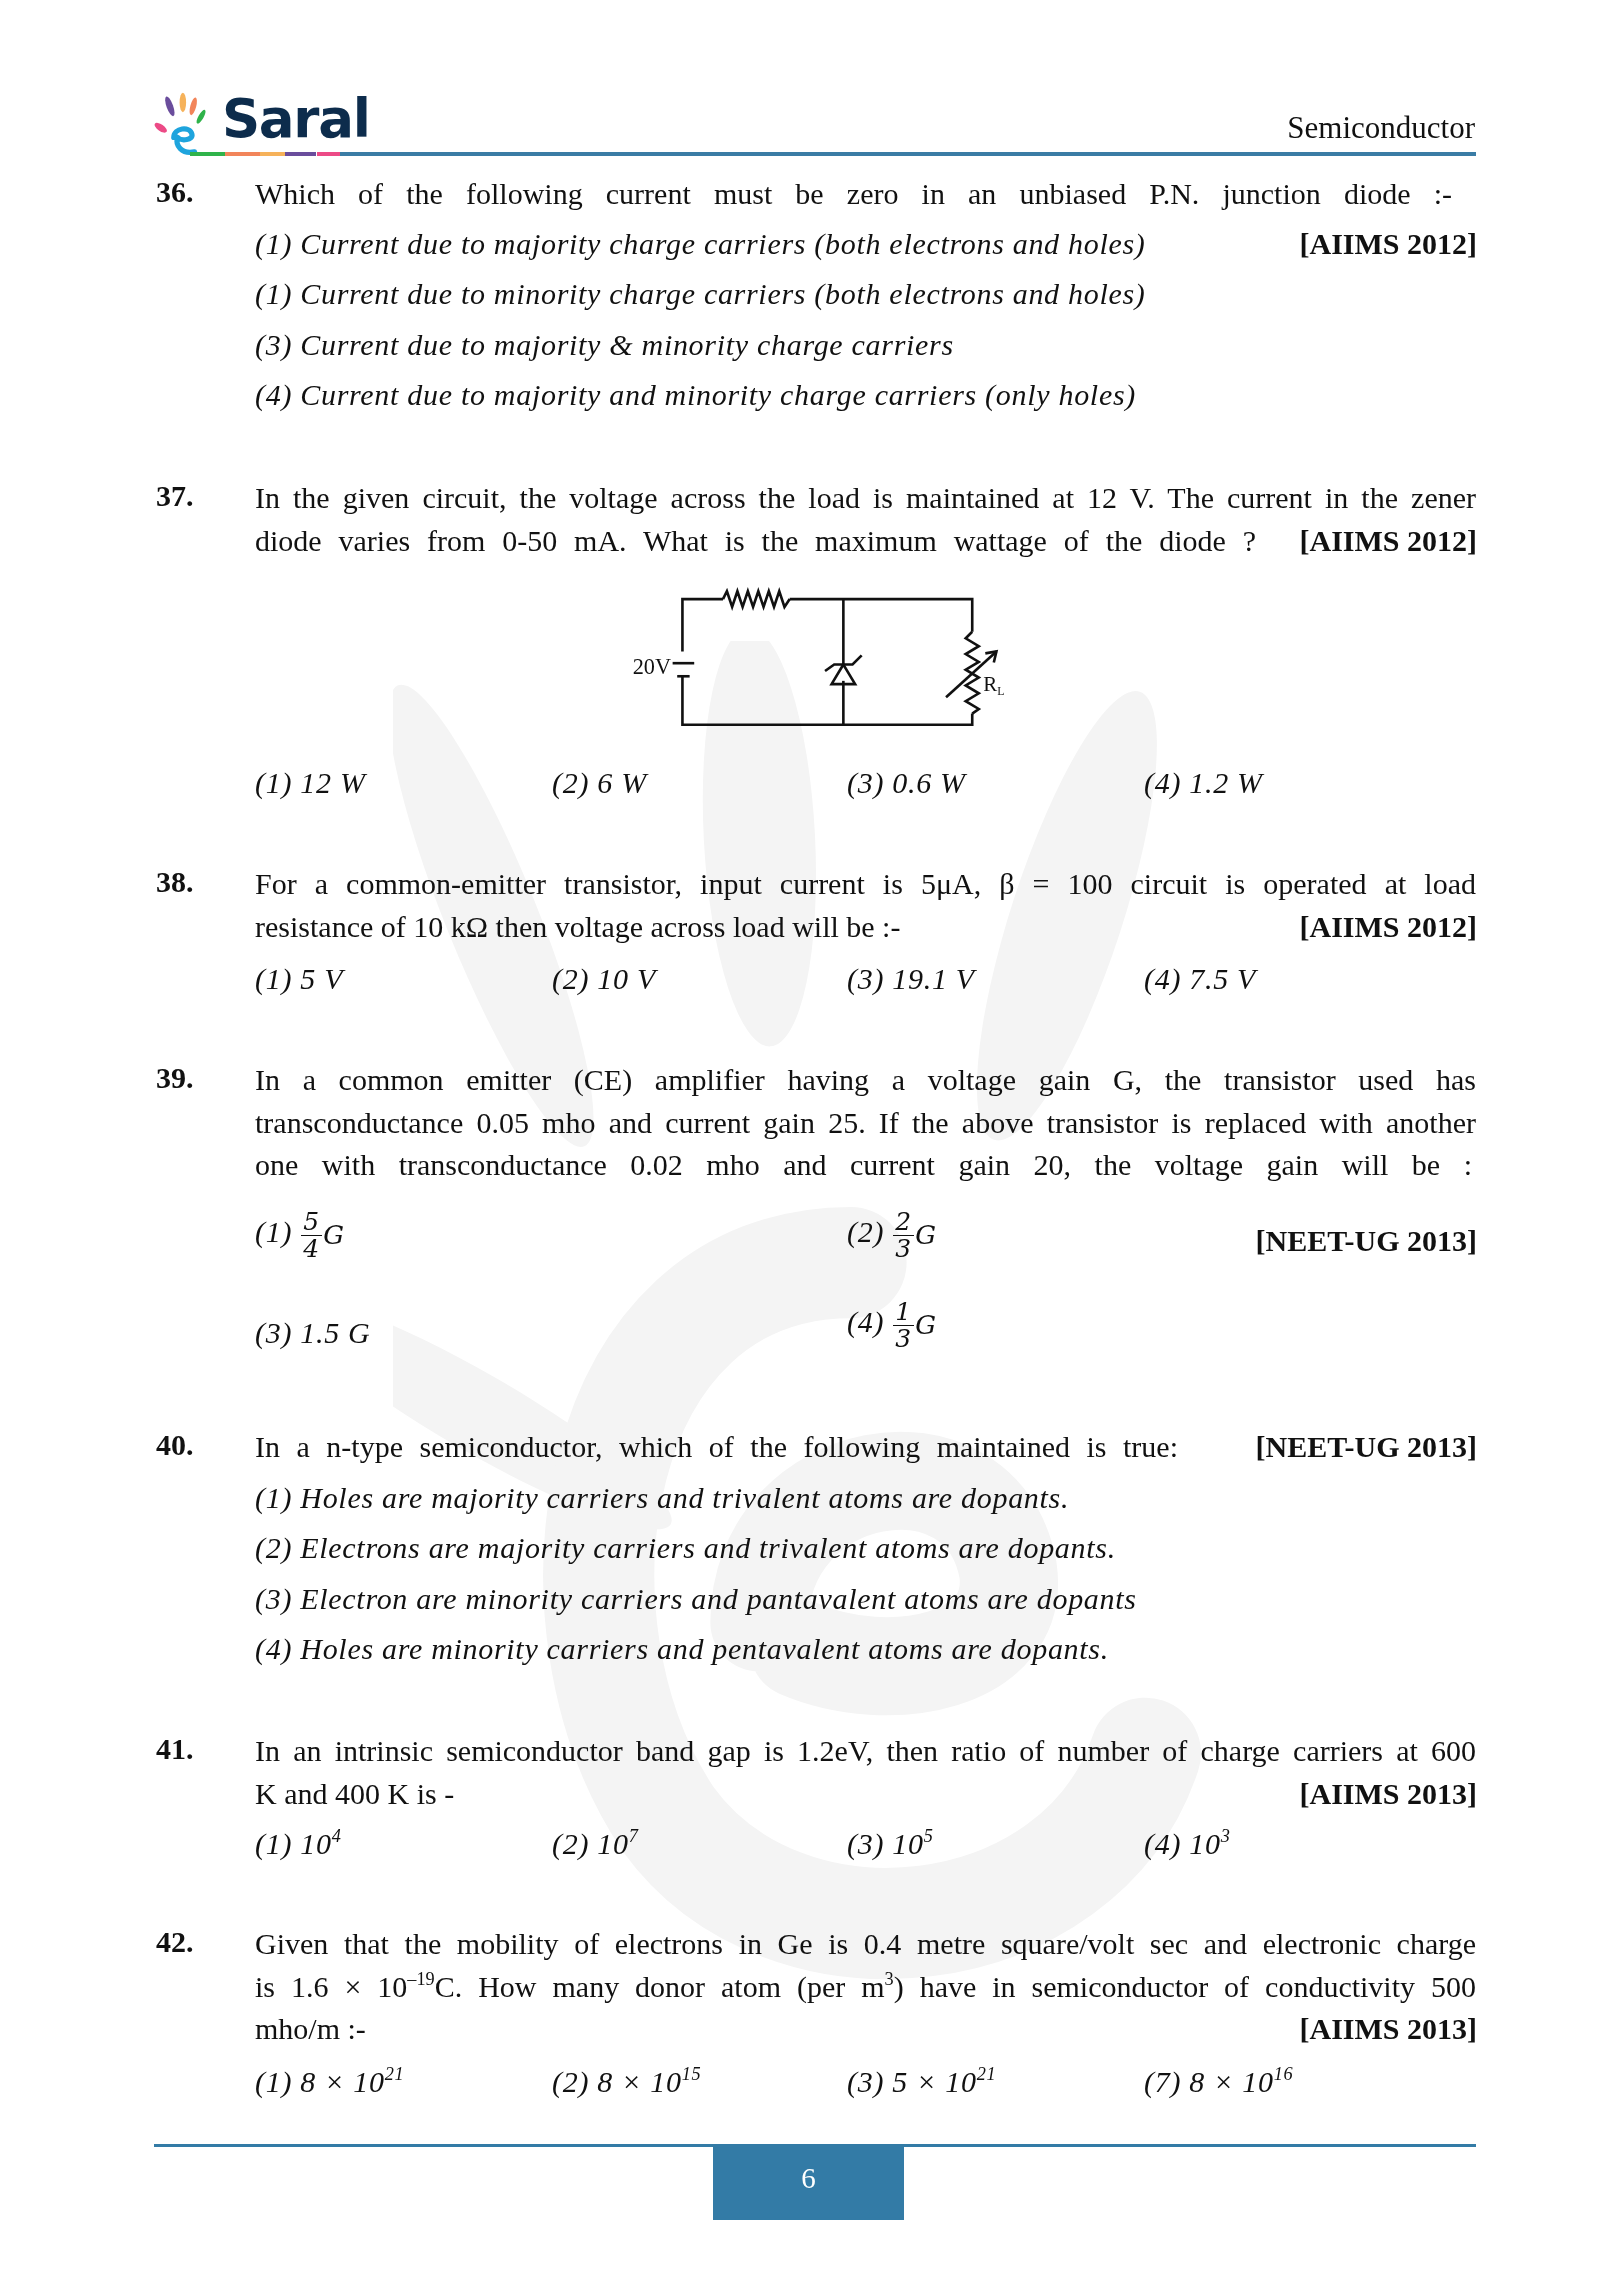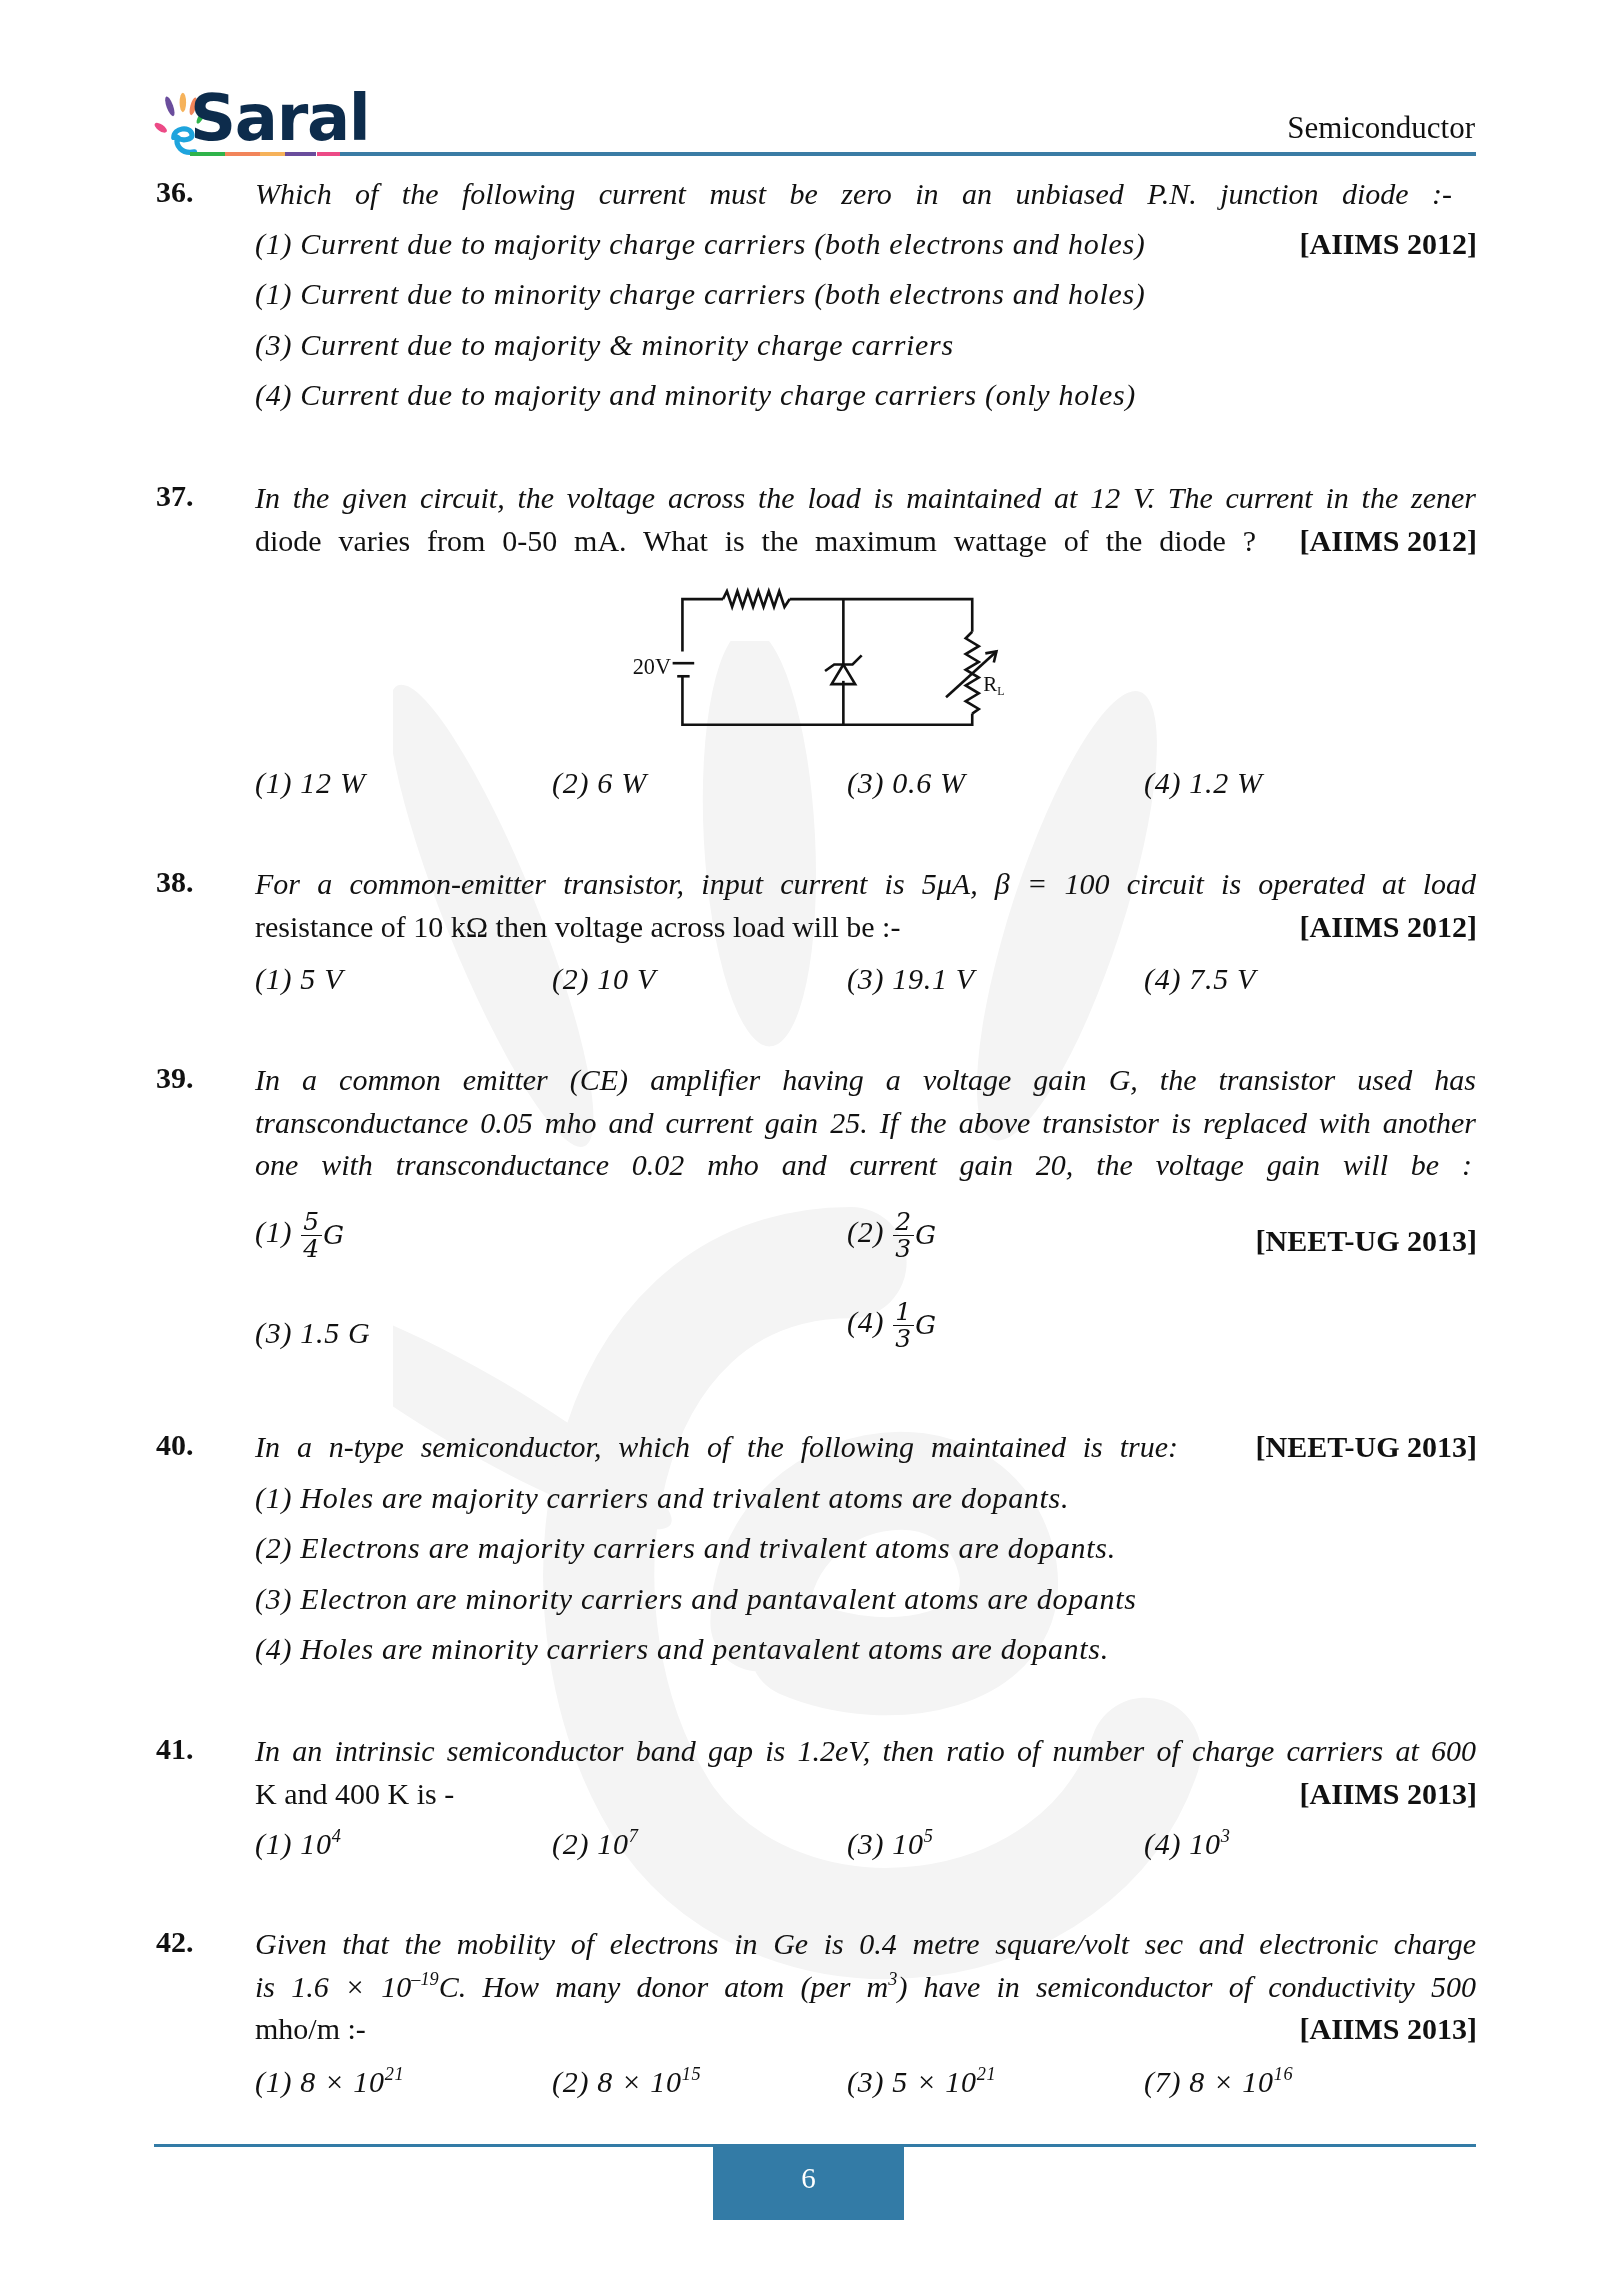"Saral" .logo-text { font-size: 64px -> 53px; left: 36px -> 68px }
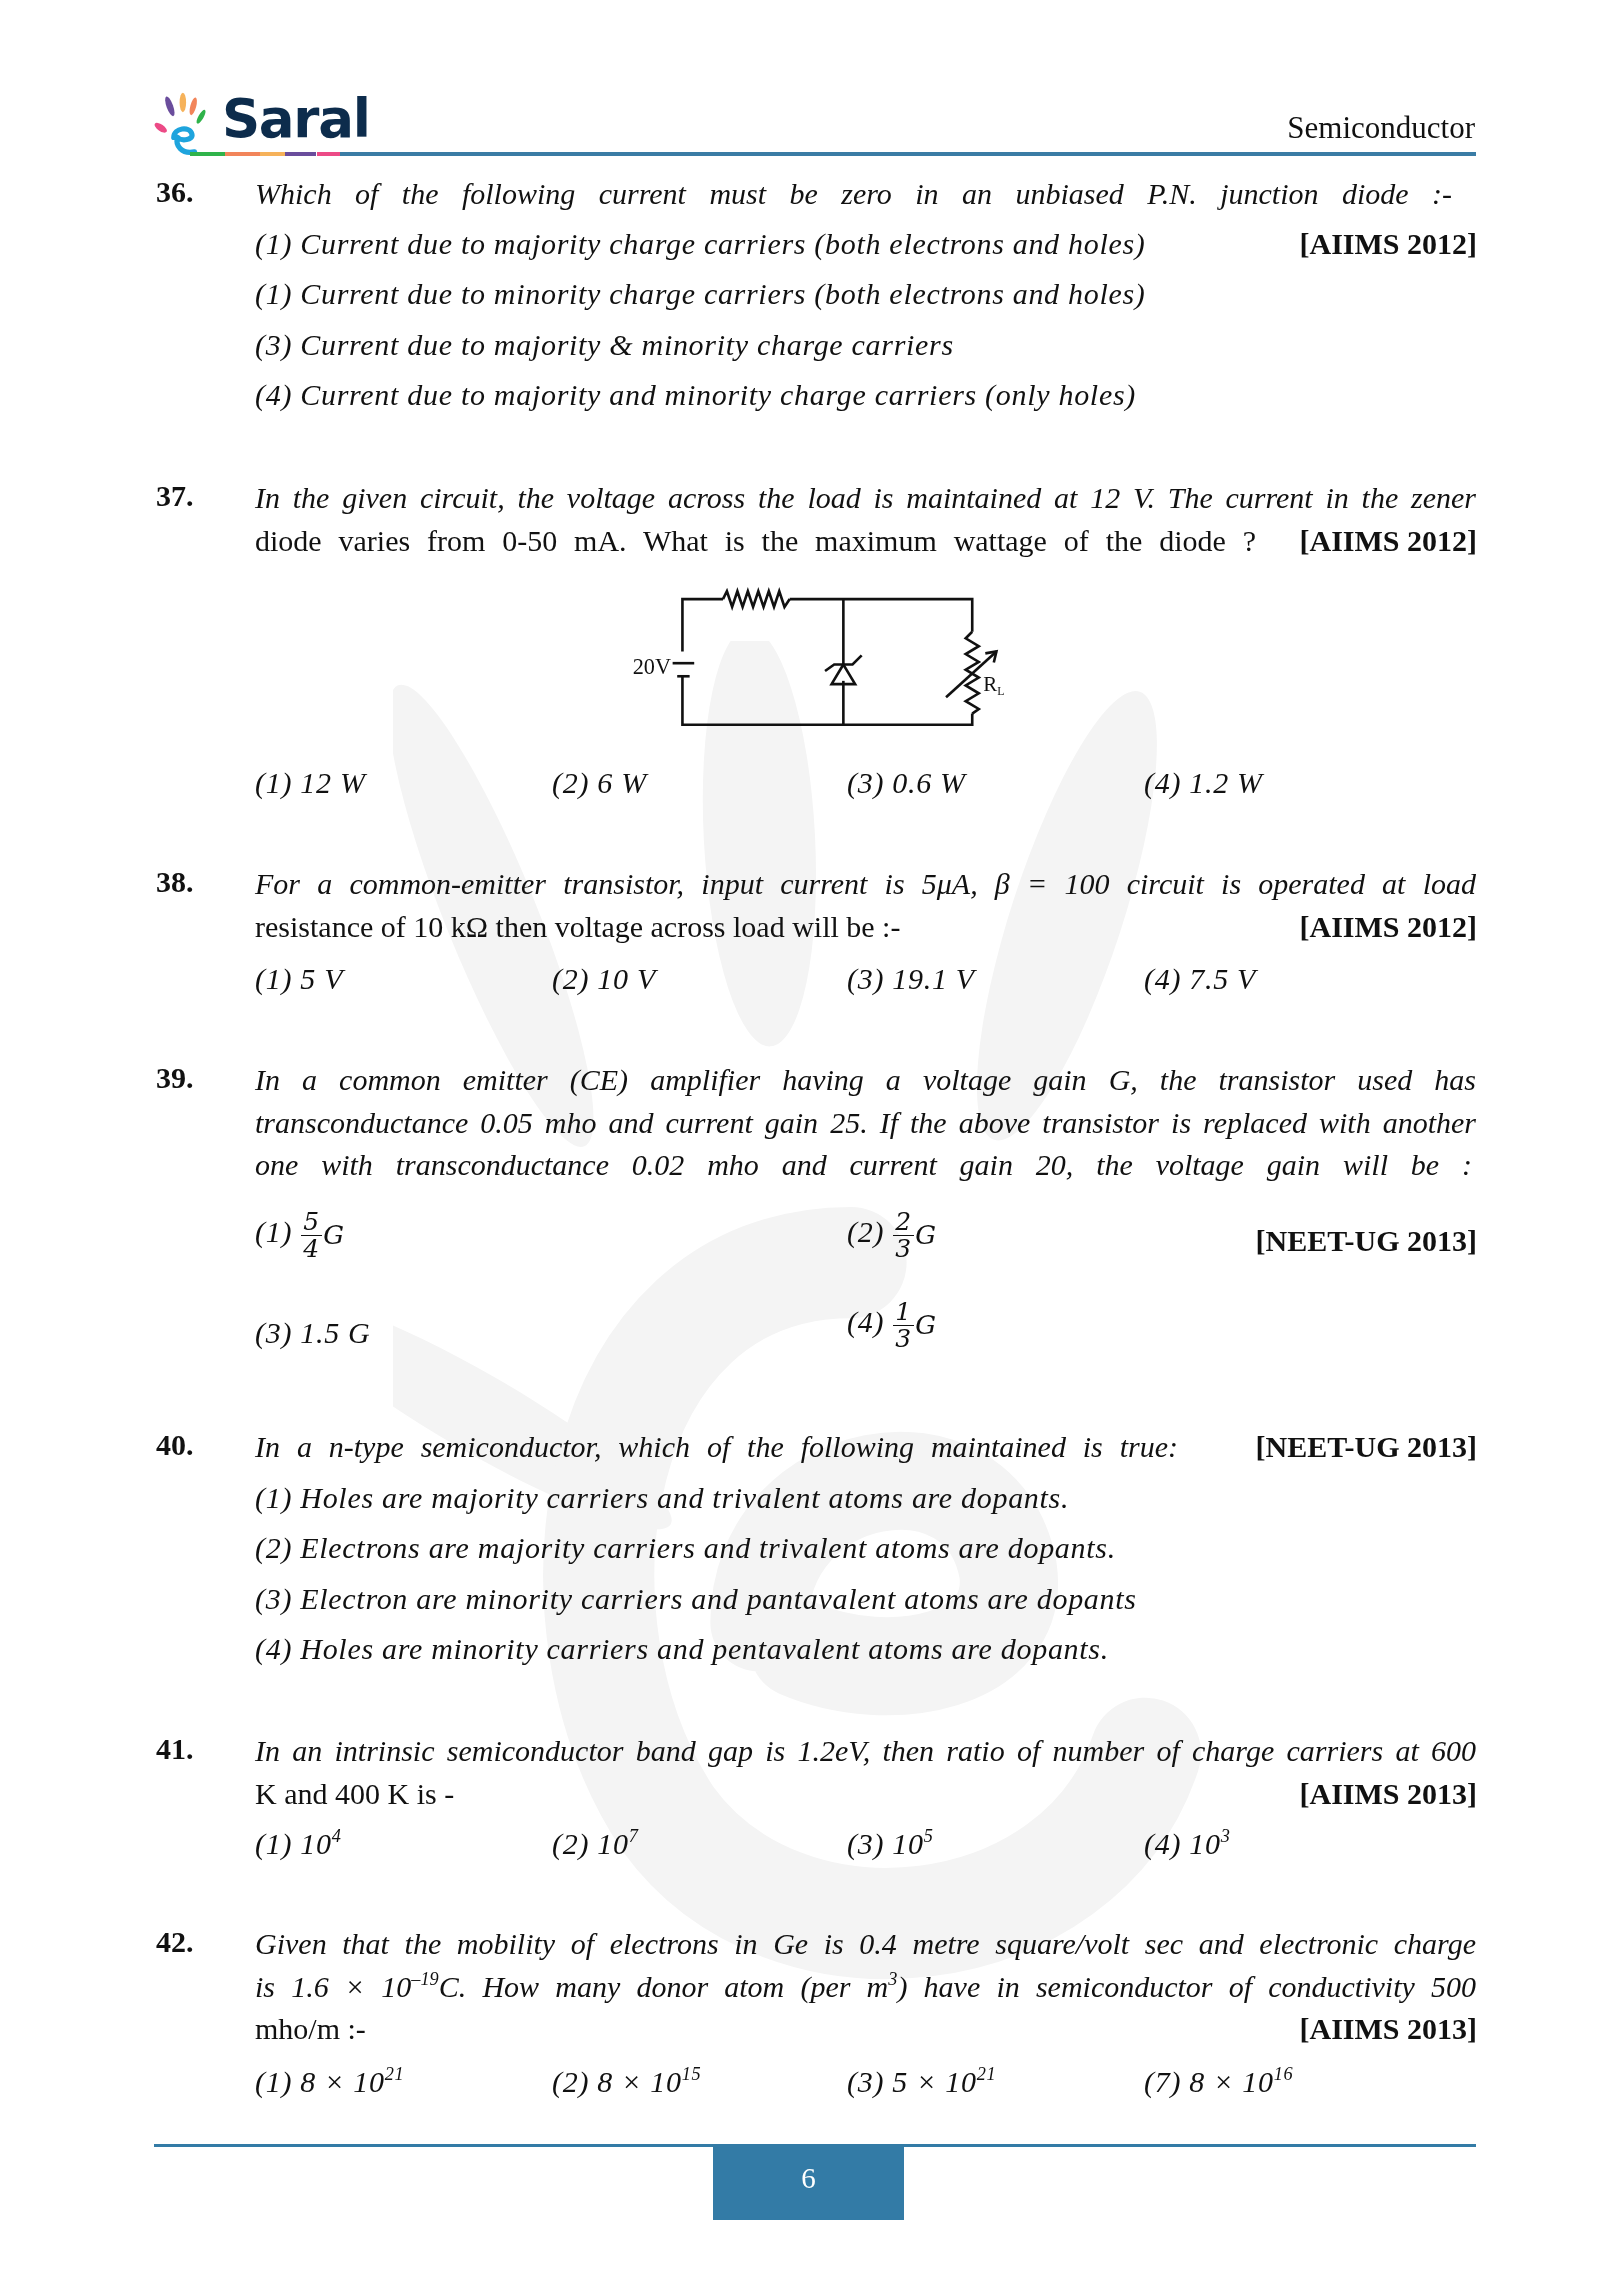"Which of the following current" .justify { font-style: italic -> none }
